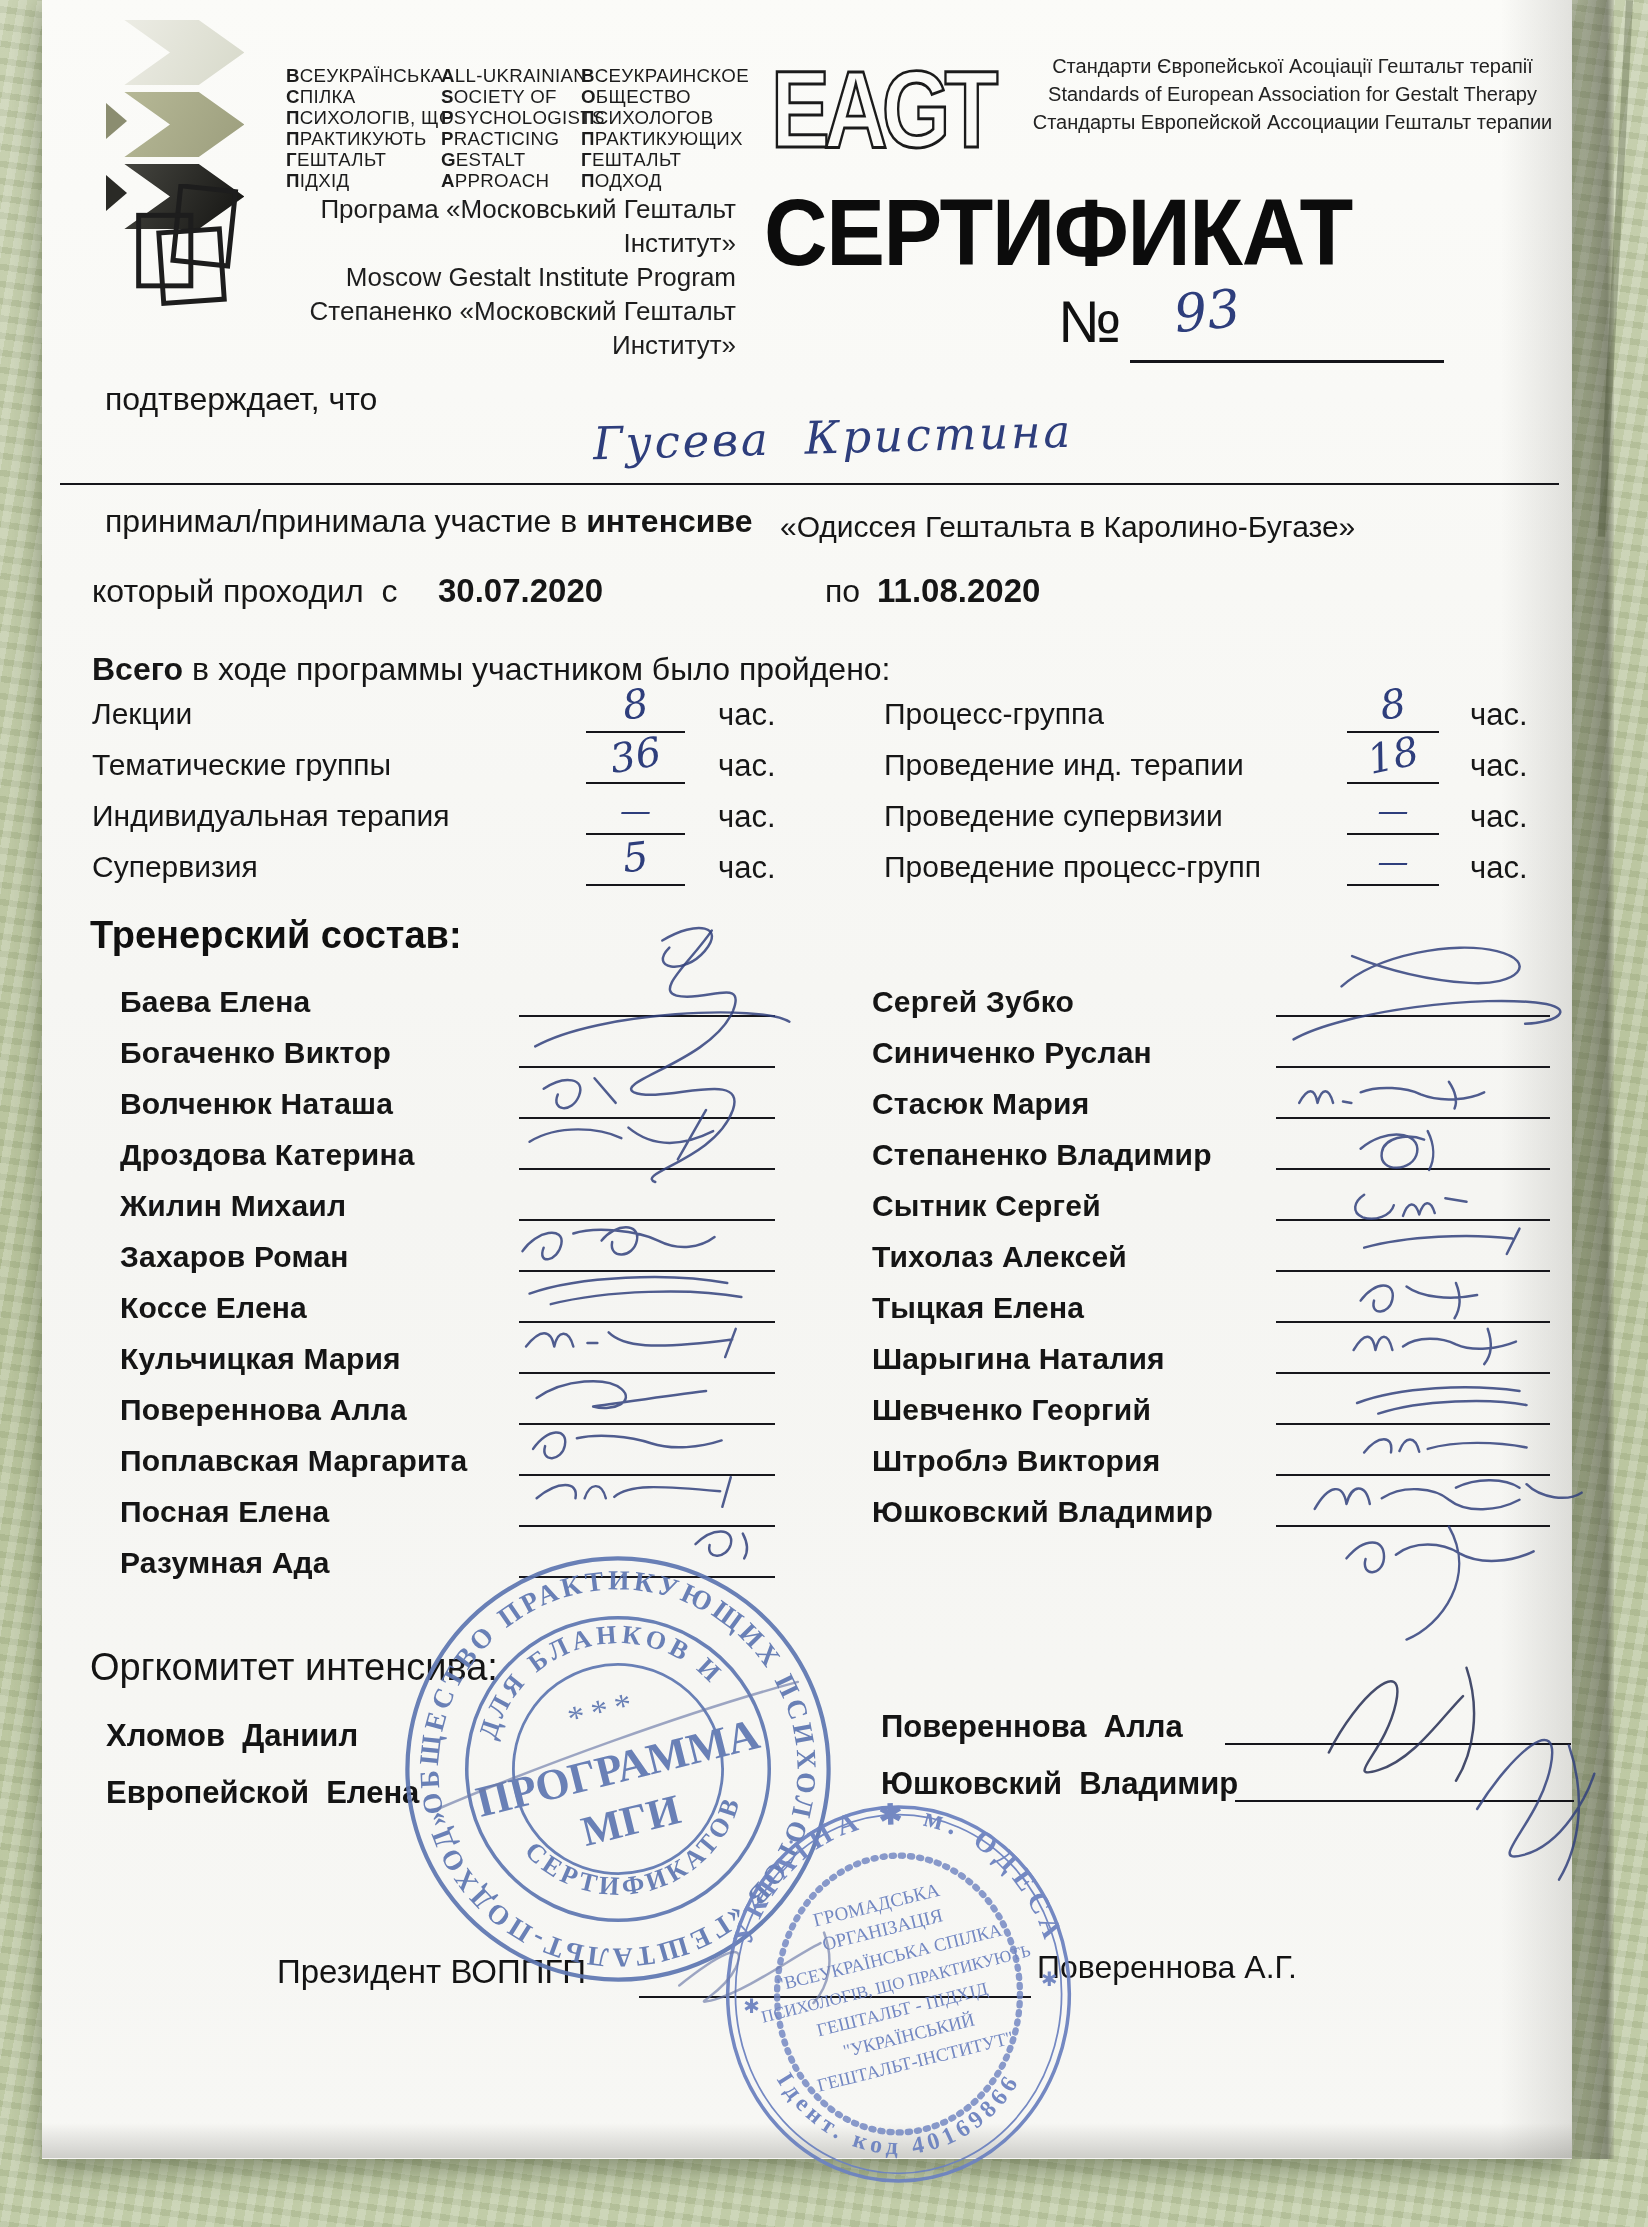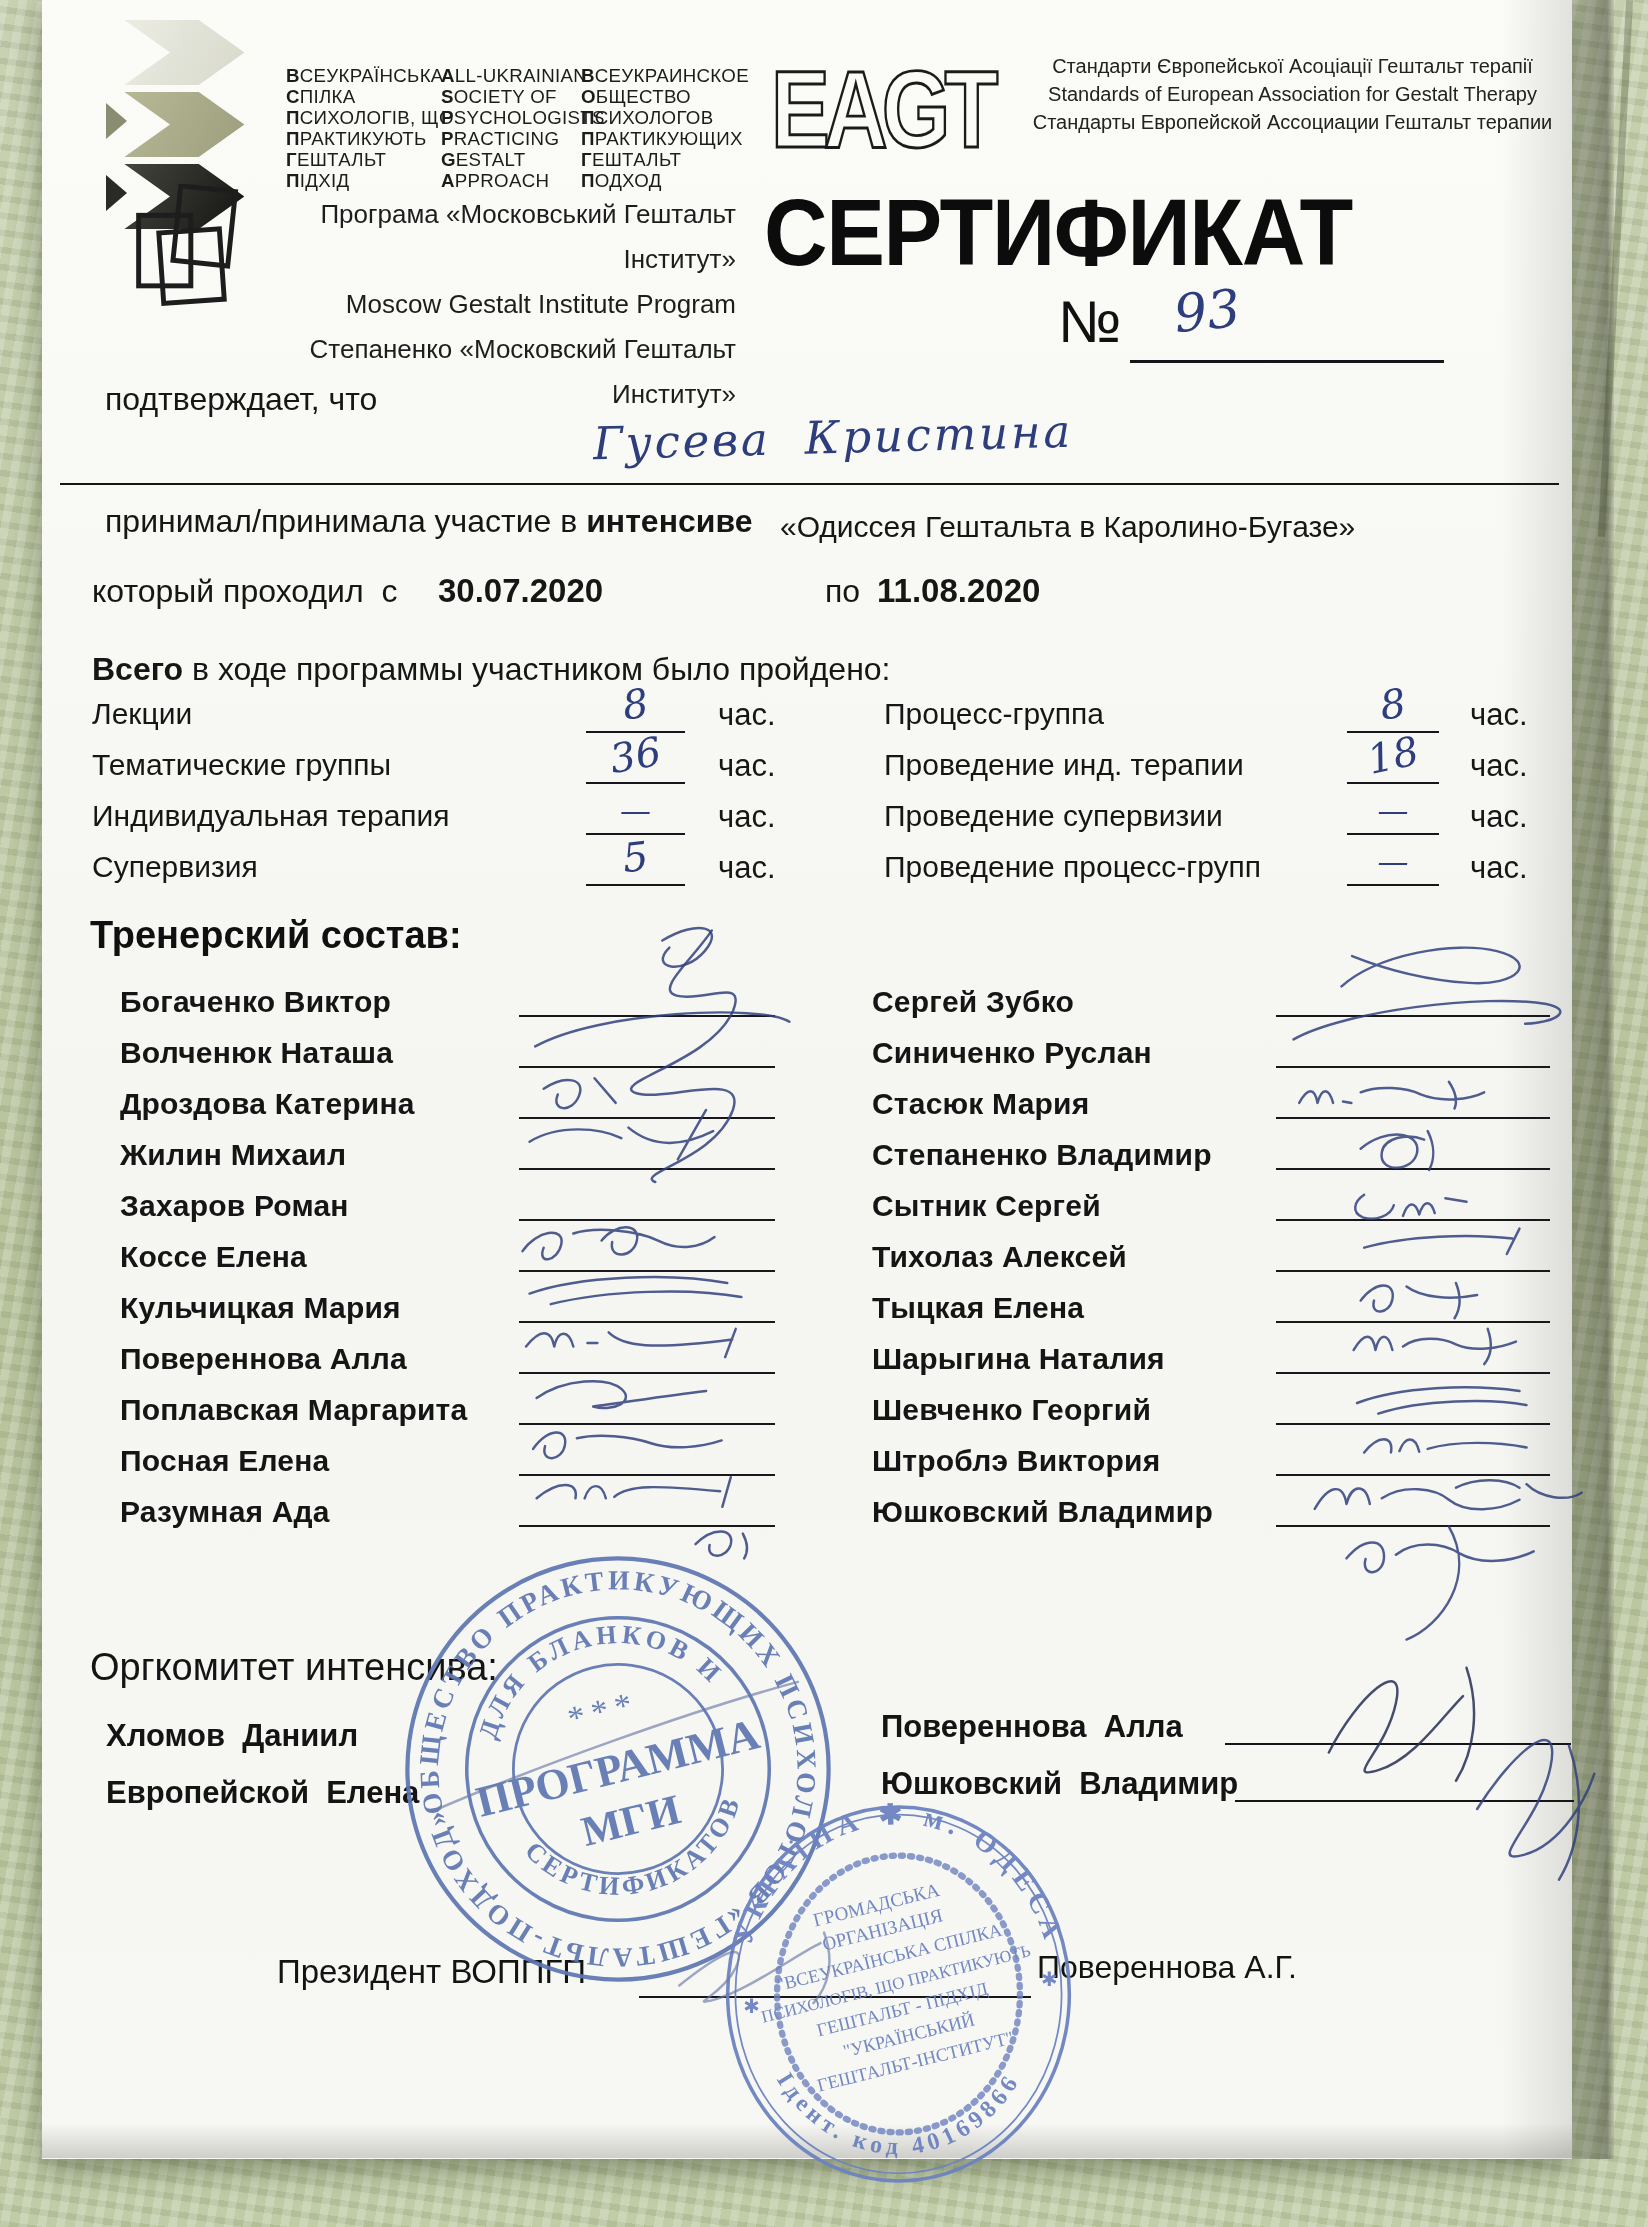"Програма «Московський Гештальт Інститут»" .mgi-text { line-height: 45px -> 34px }
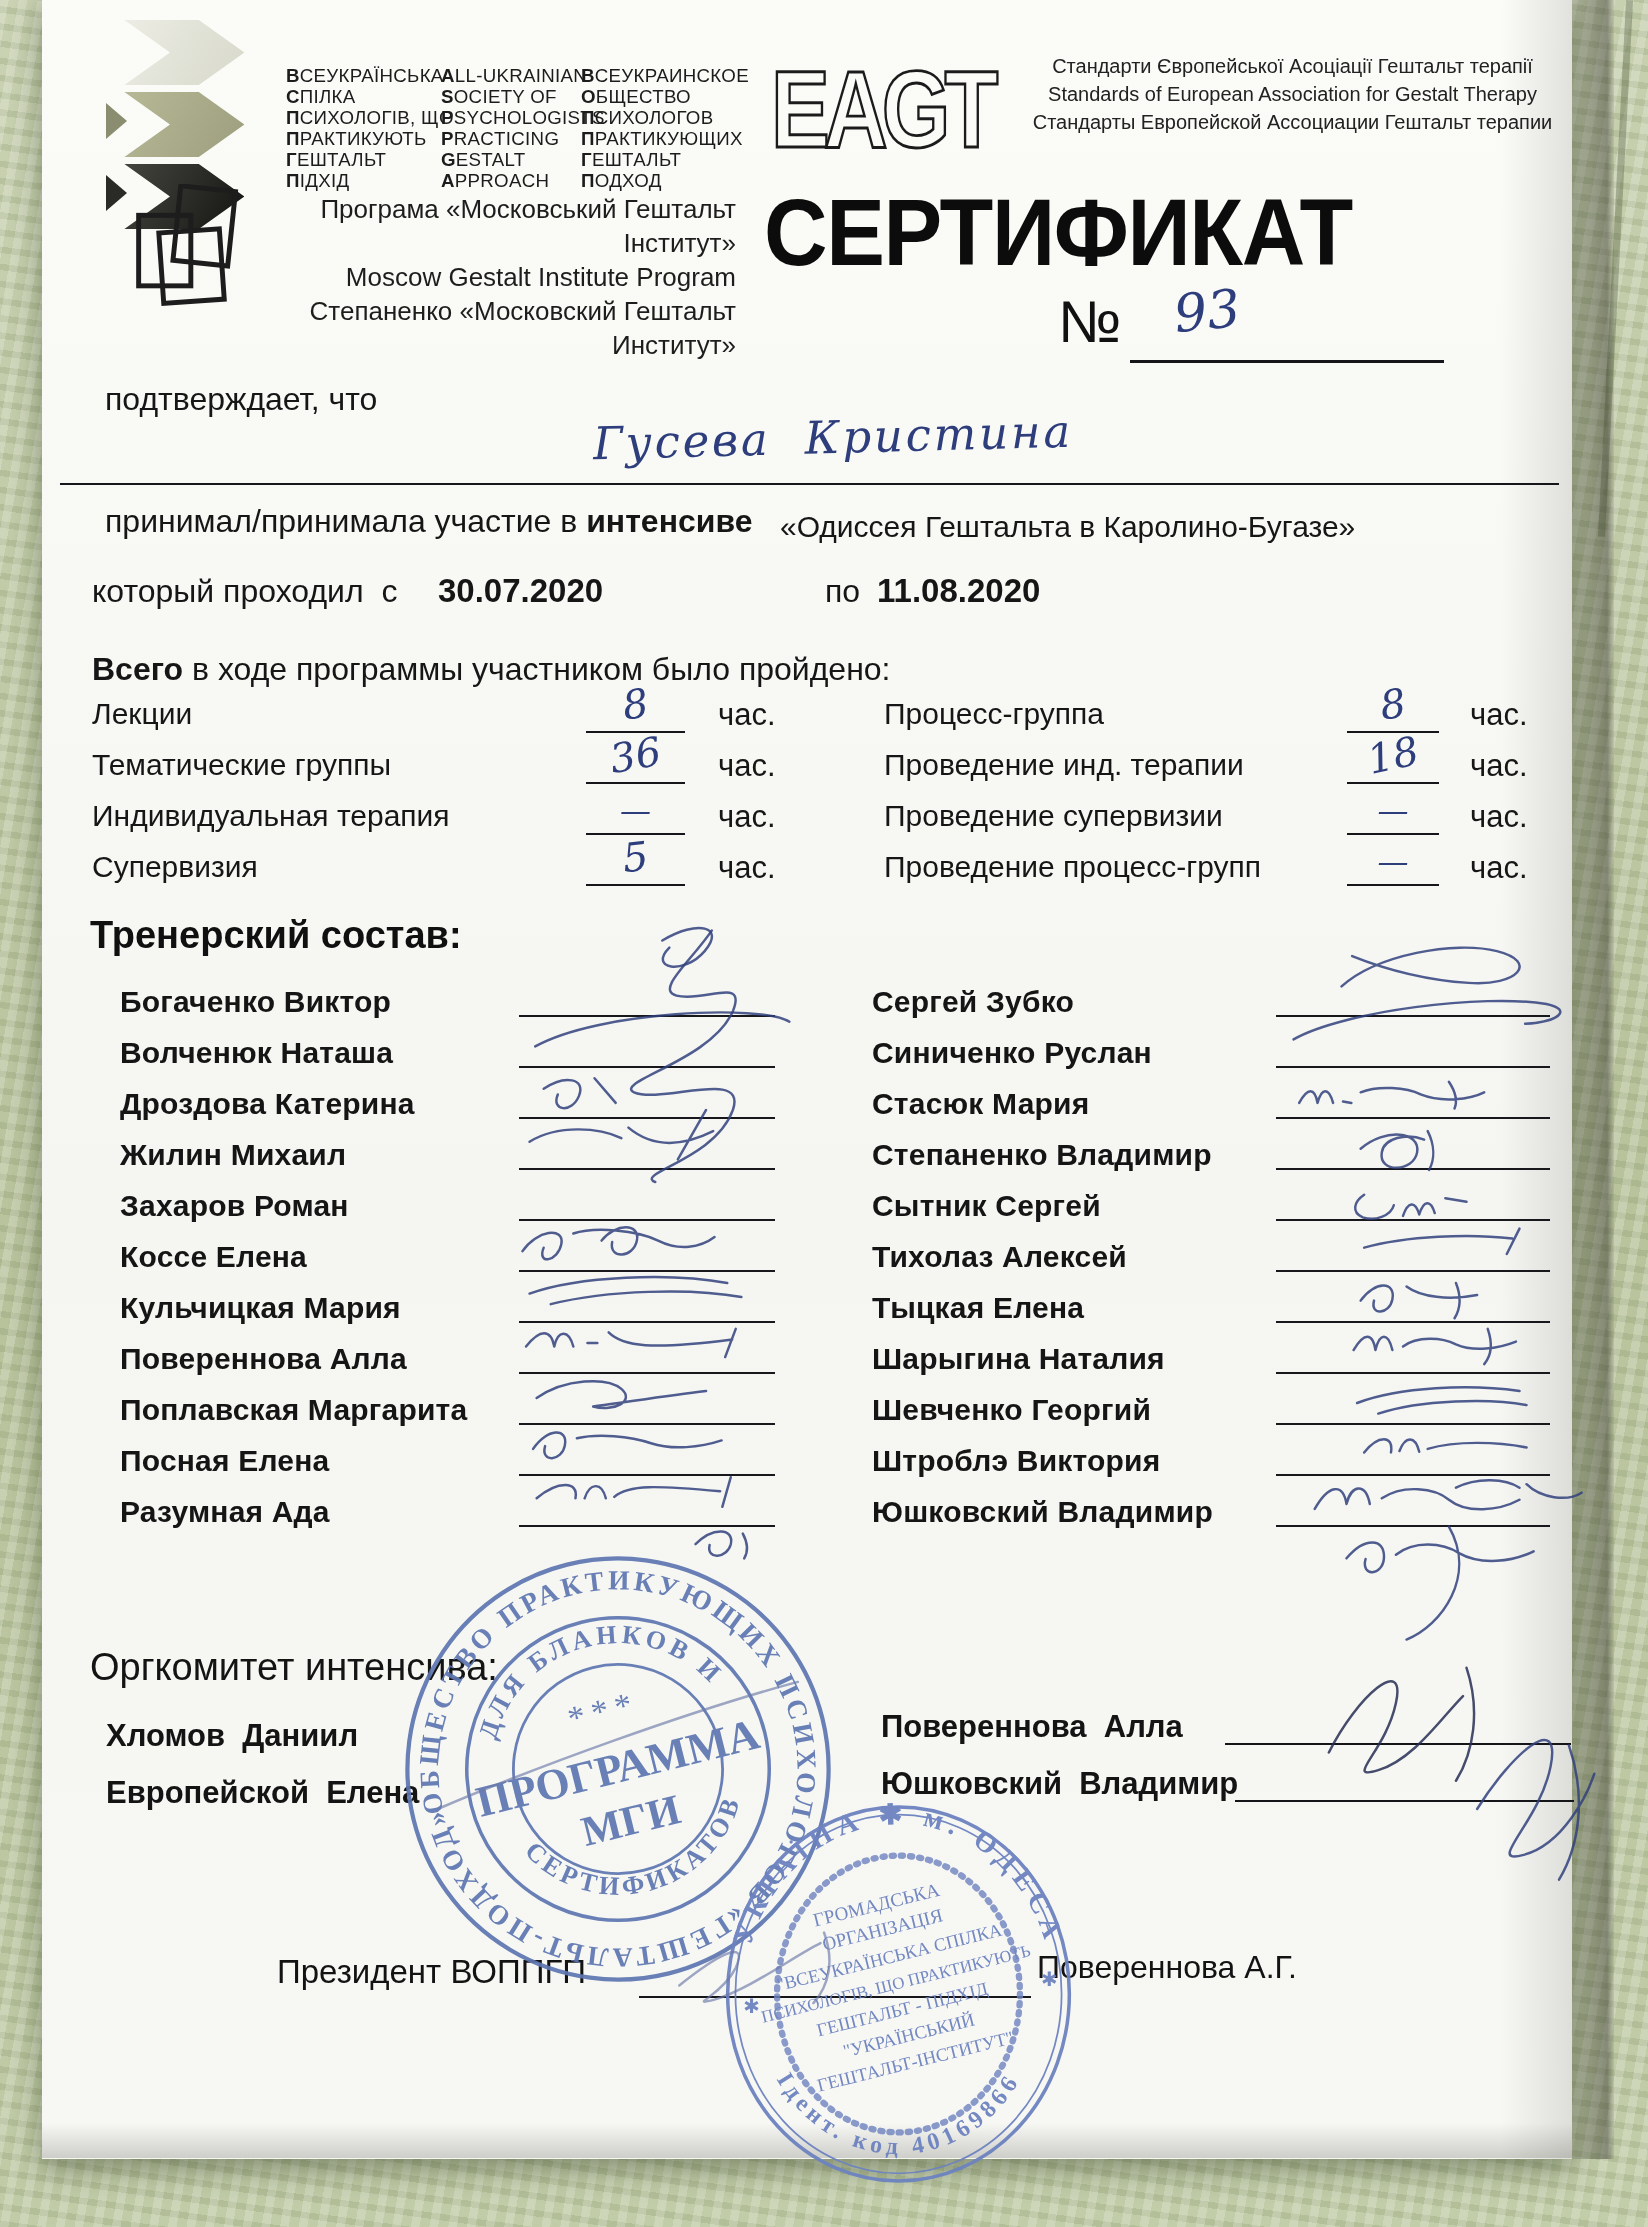"Баева Елена" div.t-row { html: none -> <div> <span>Баева Елена</span> <span></span> </div> }
